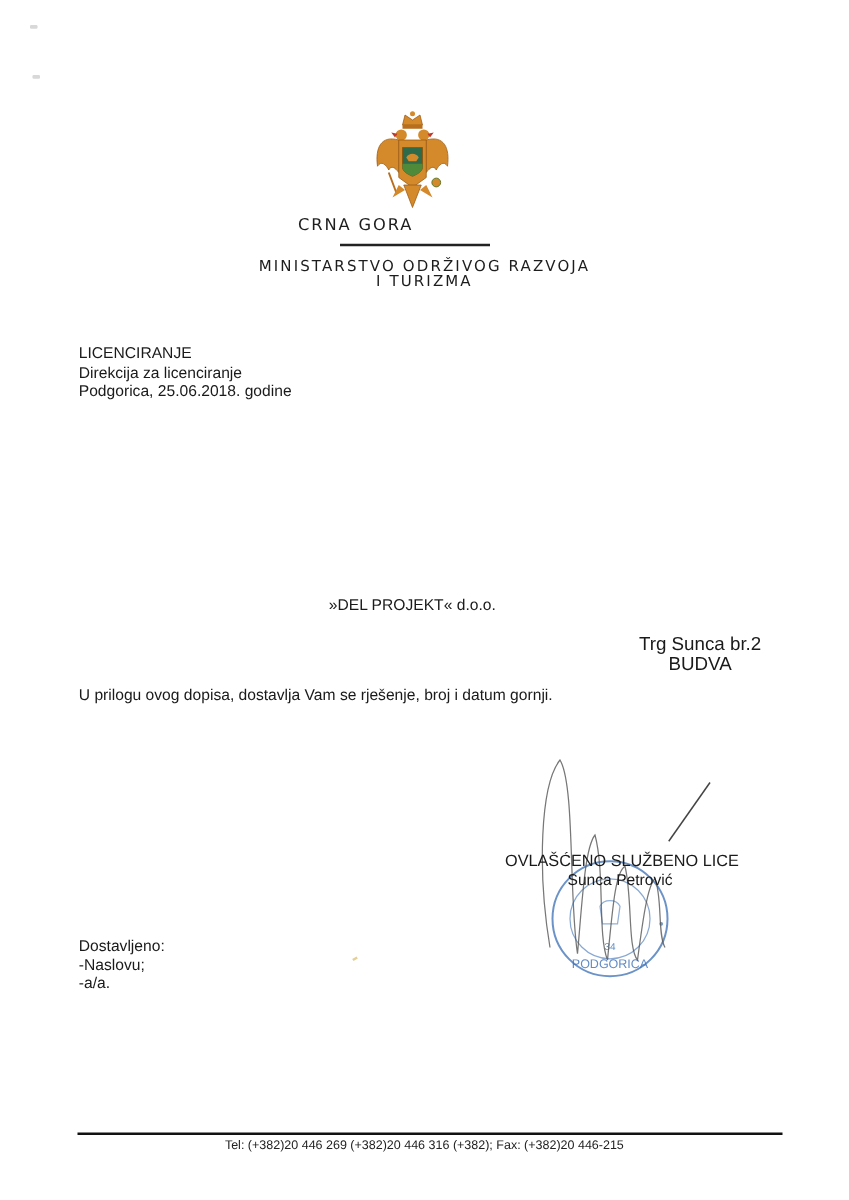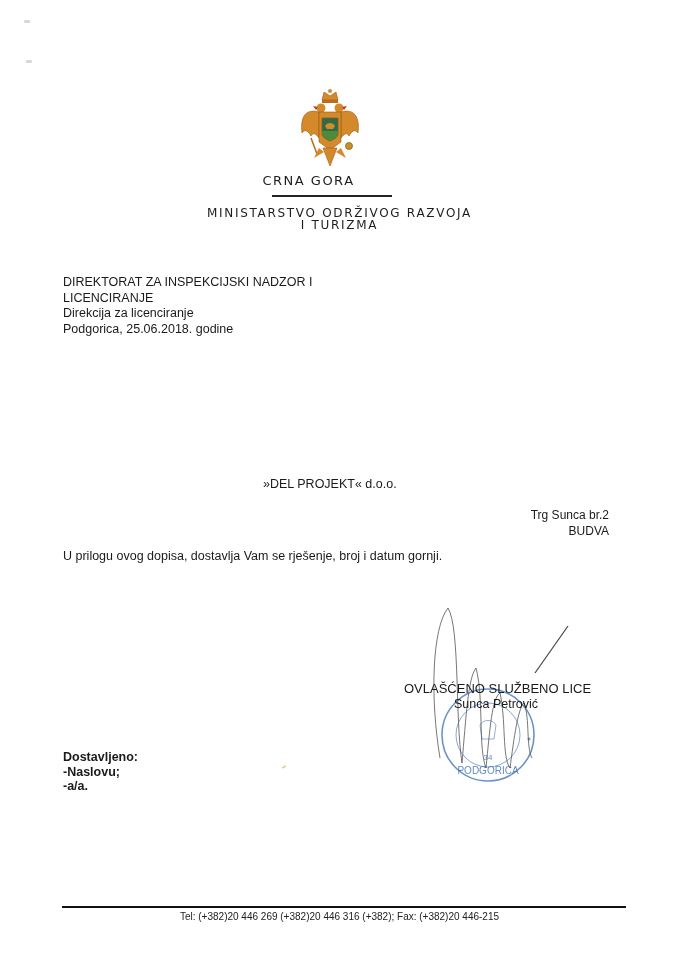"CRNA GORA" .head-title { margin-left: 24px -> none }
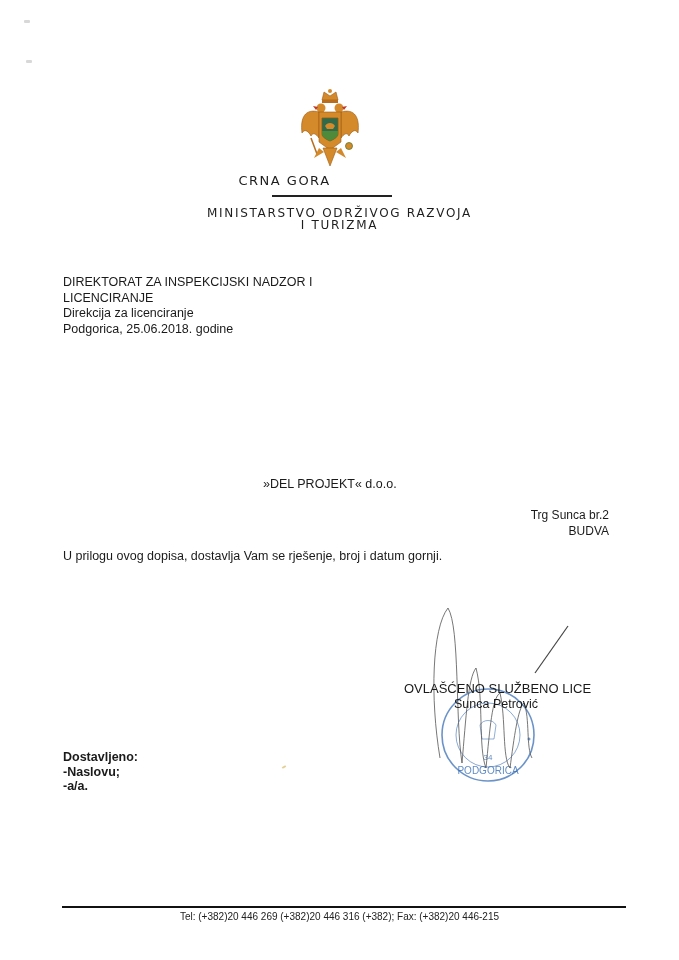"DIREKTORAT ZA INSPEKCIJSKI NADZOR I" div { html: <div>DIREKTORAT ZA INSPEKCIJSKI NADZOR I</div> -> none }
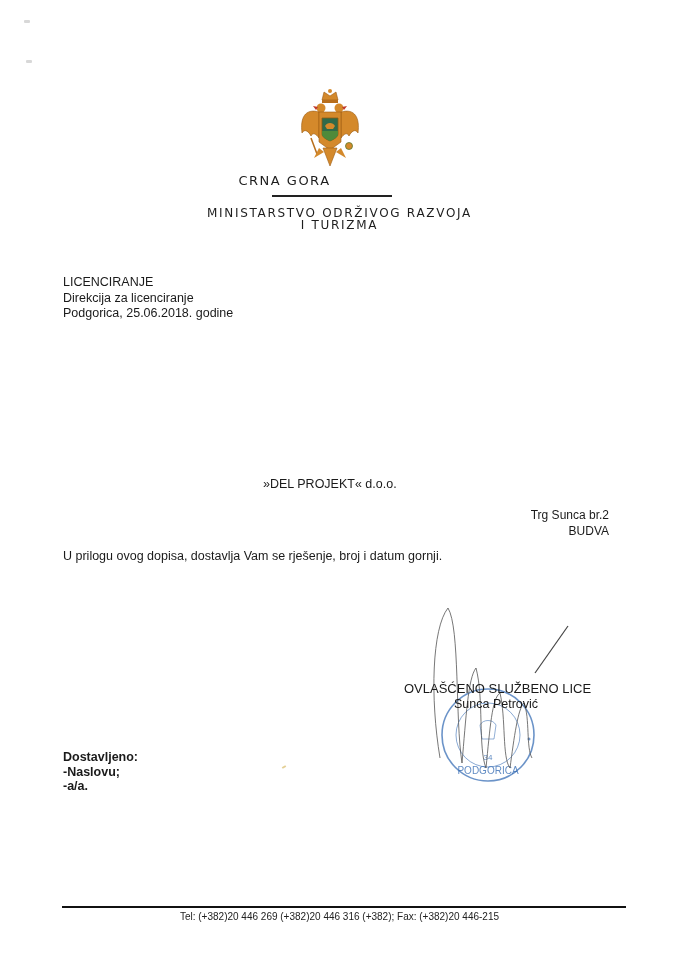"Trg Sunca br.2" .address { font-size: 12px -> 15px; text-align: right -> center }
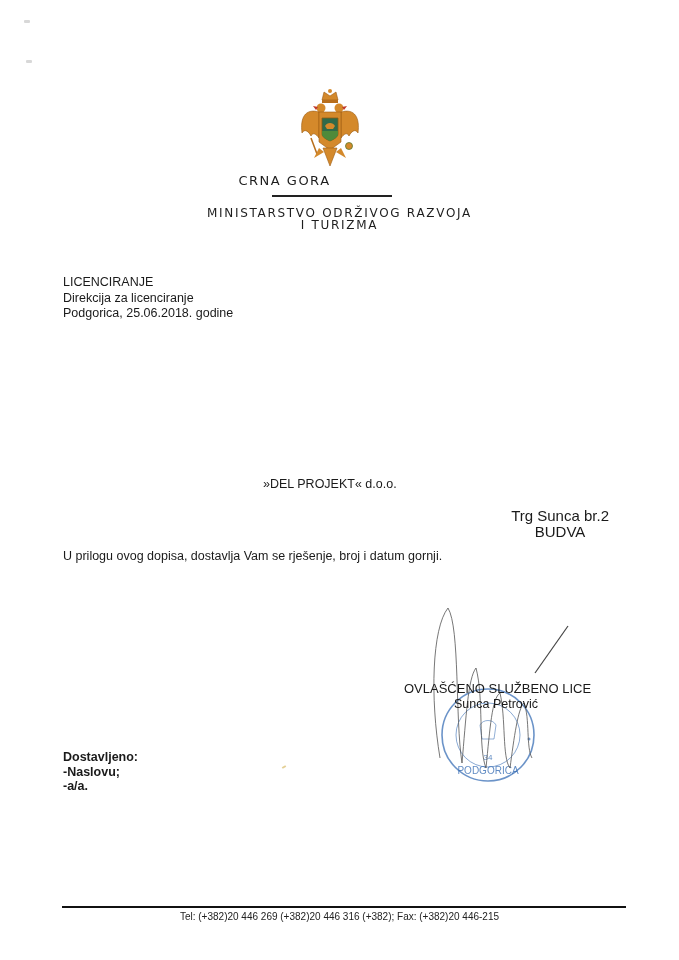"Dostavljeno:" .delivered { font-weight: bold -> none }
